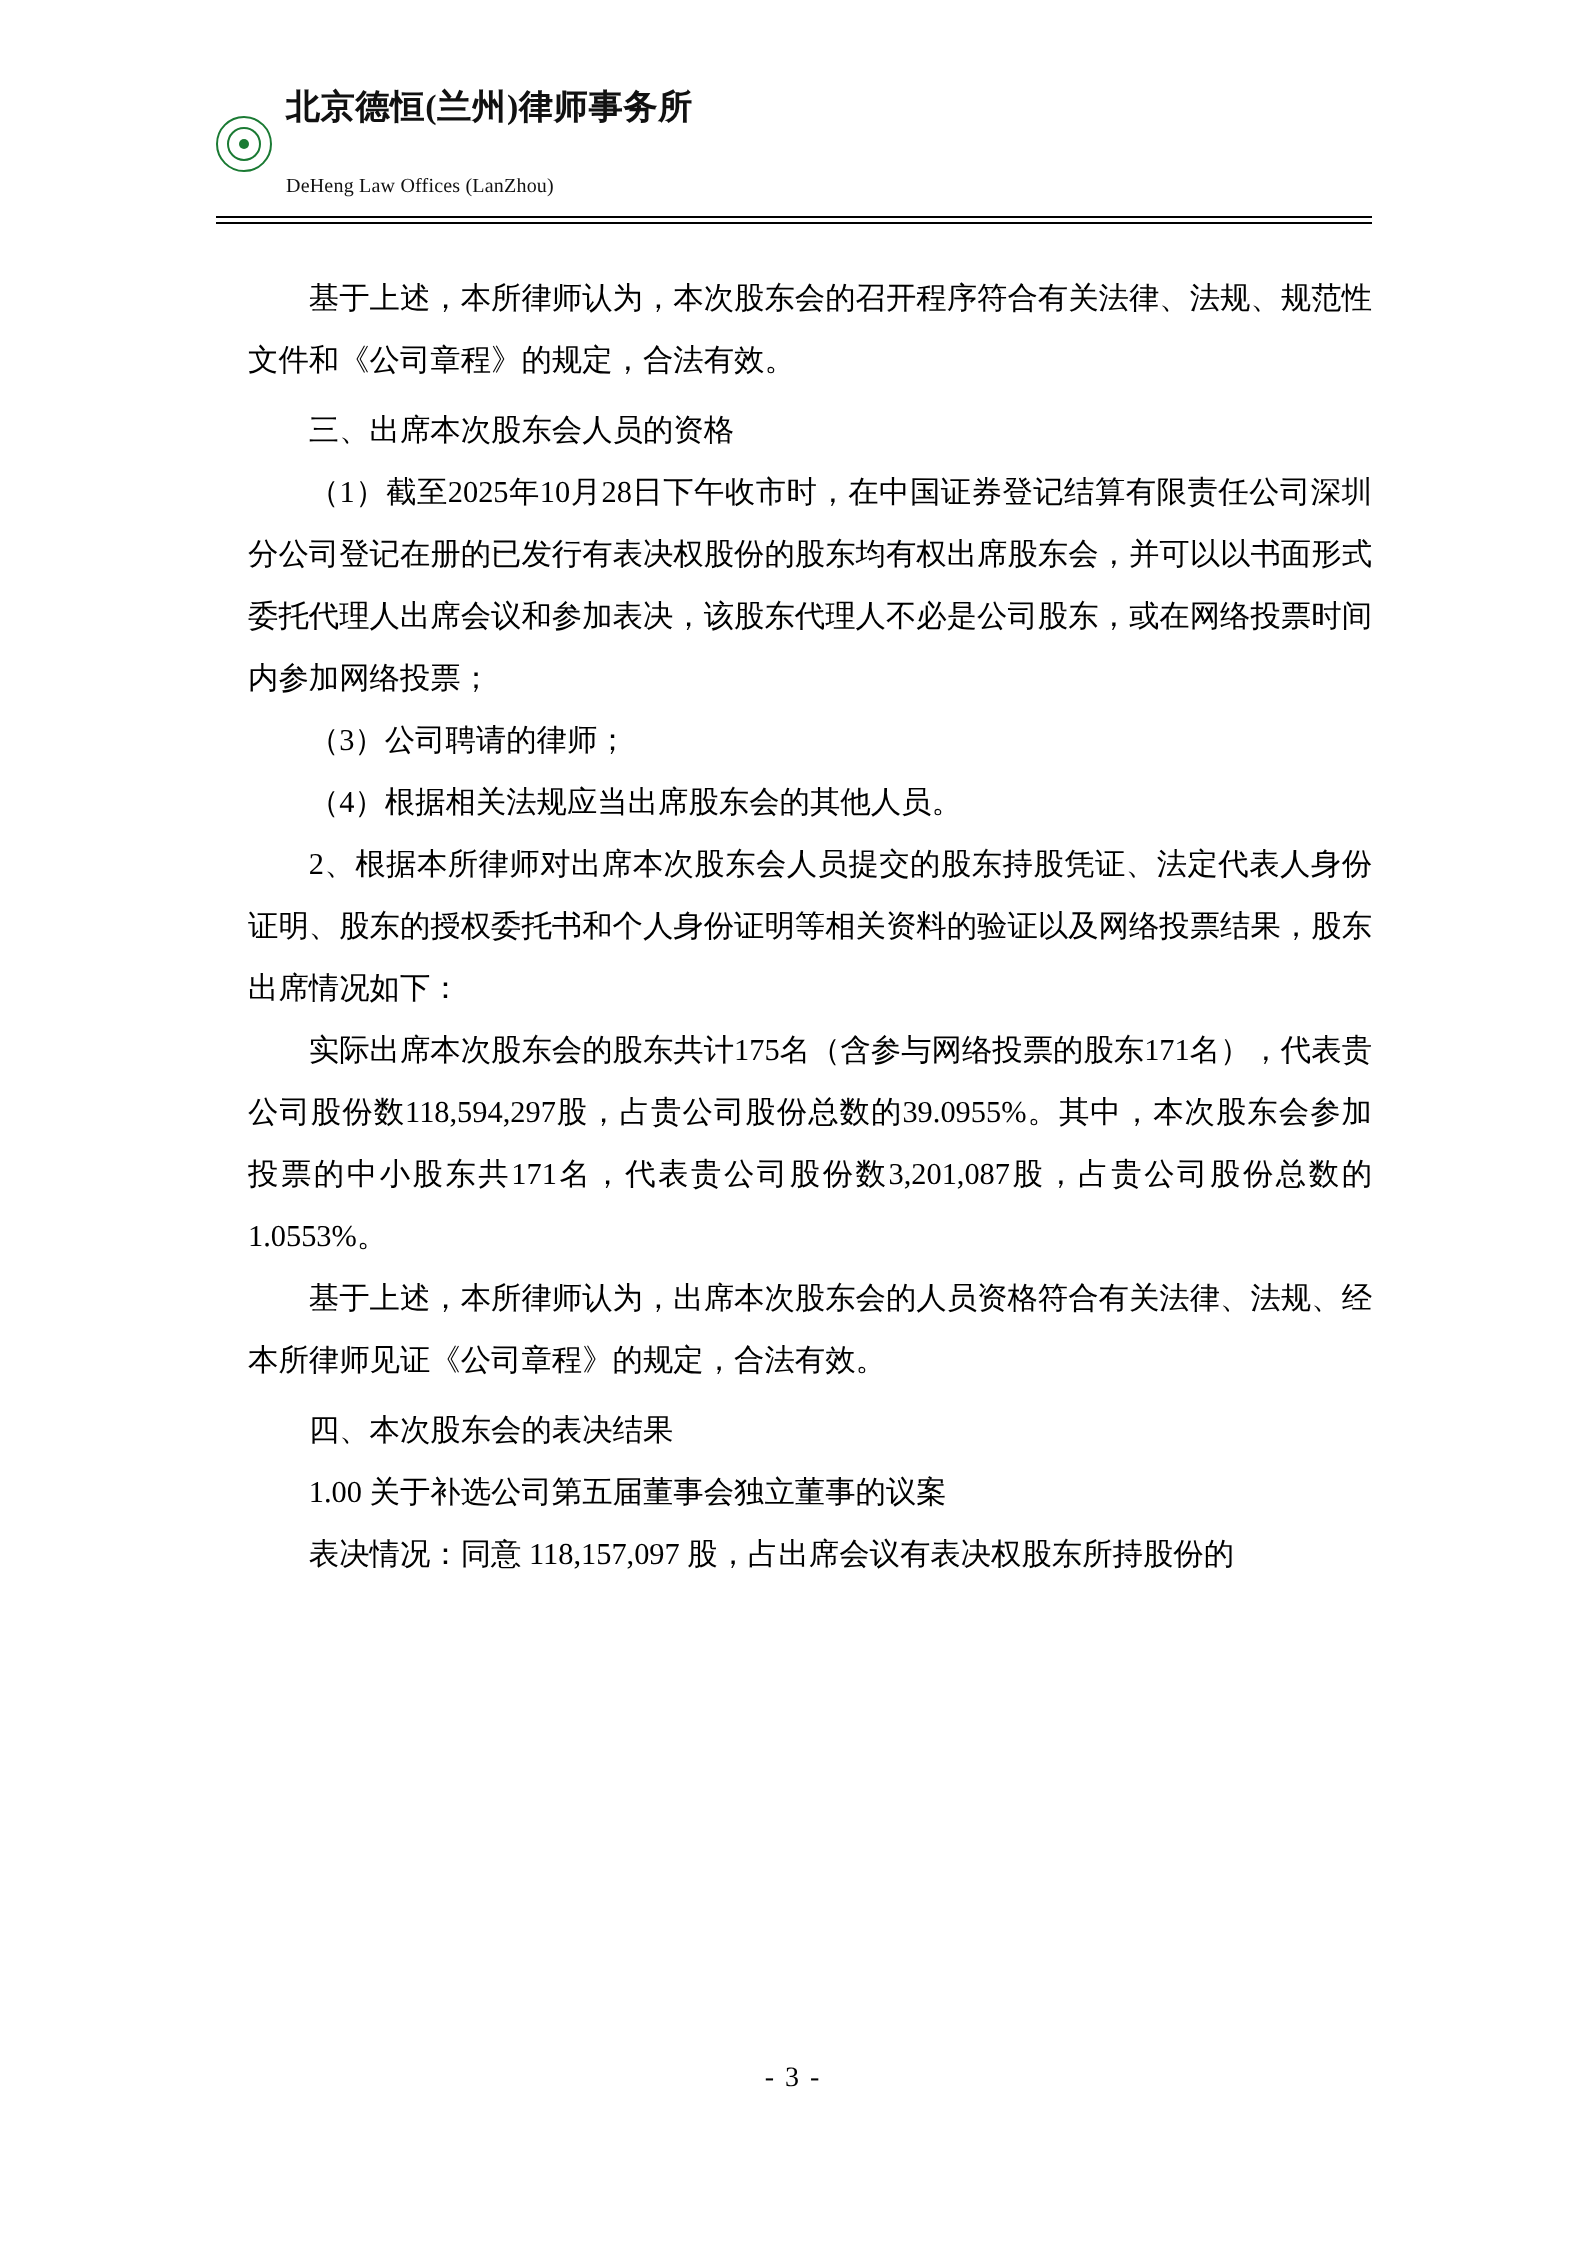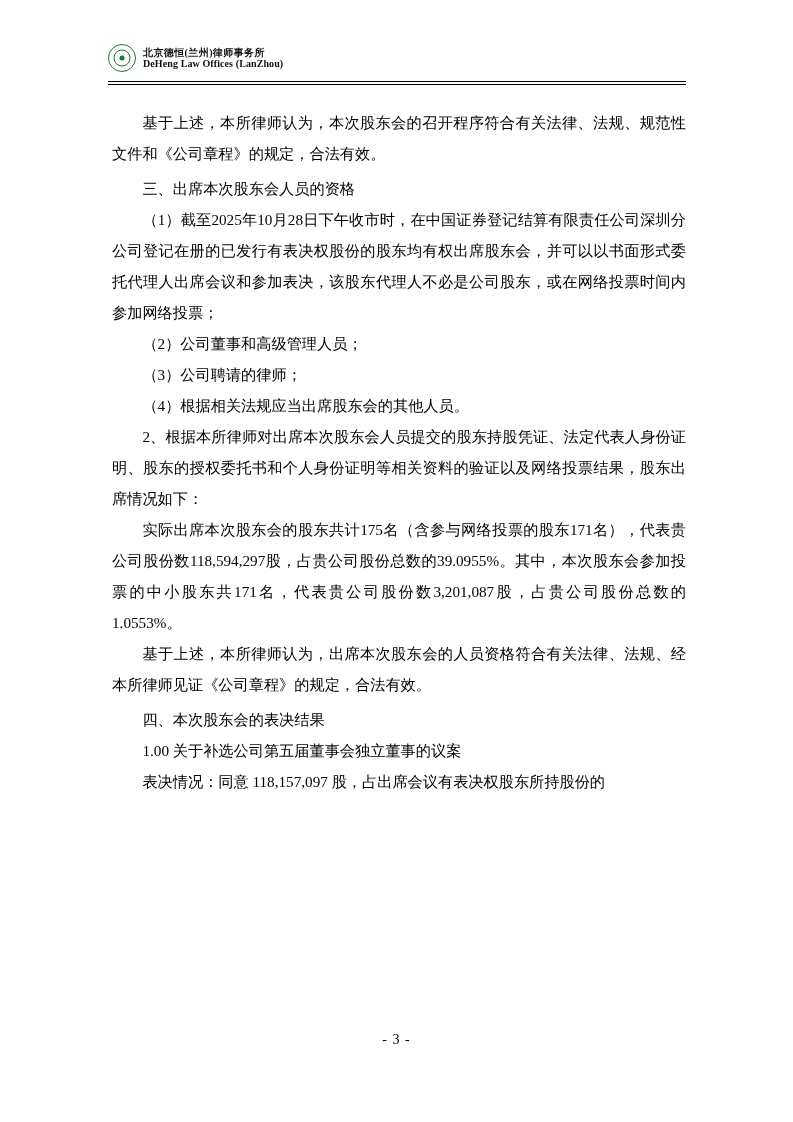"北京德恒(兰州)律师事务所" .firm-cn { font-size: 10px -> 17px }
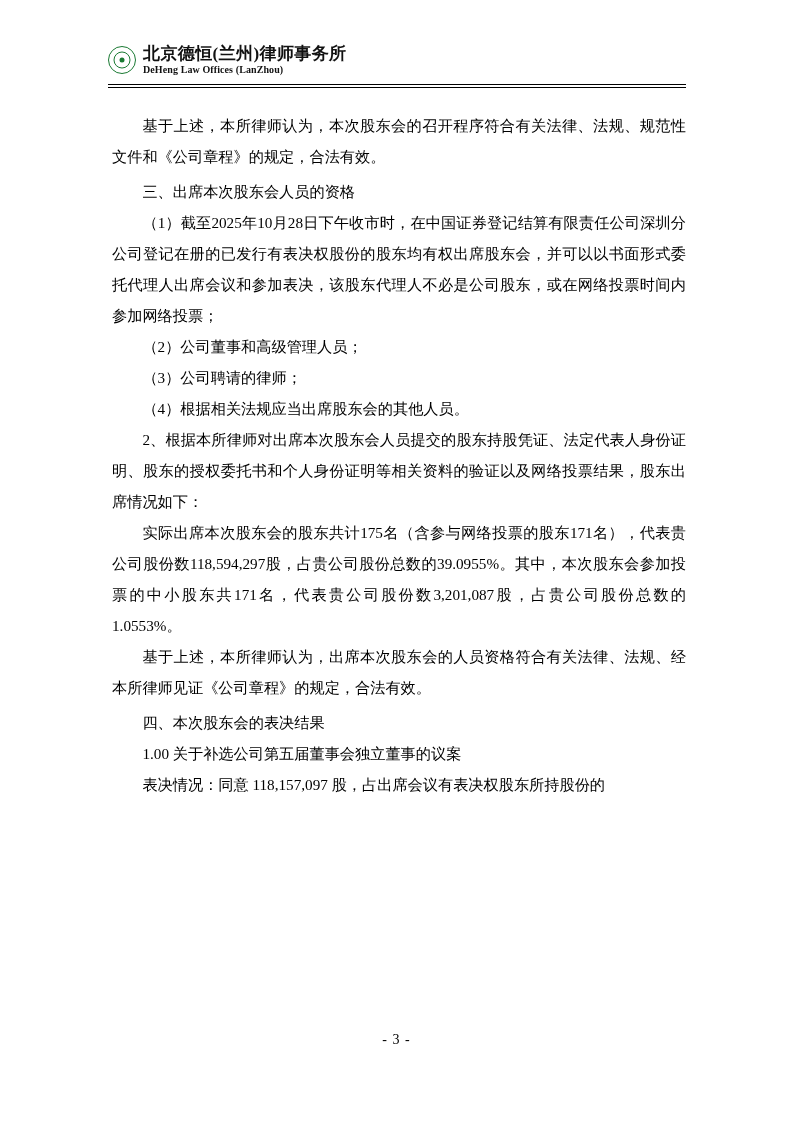"DeHeng Law Offices (LanZhou)" .firm-en { font-weight: bold -> normal; margin-top: none -> 24px }
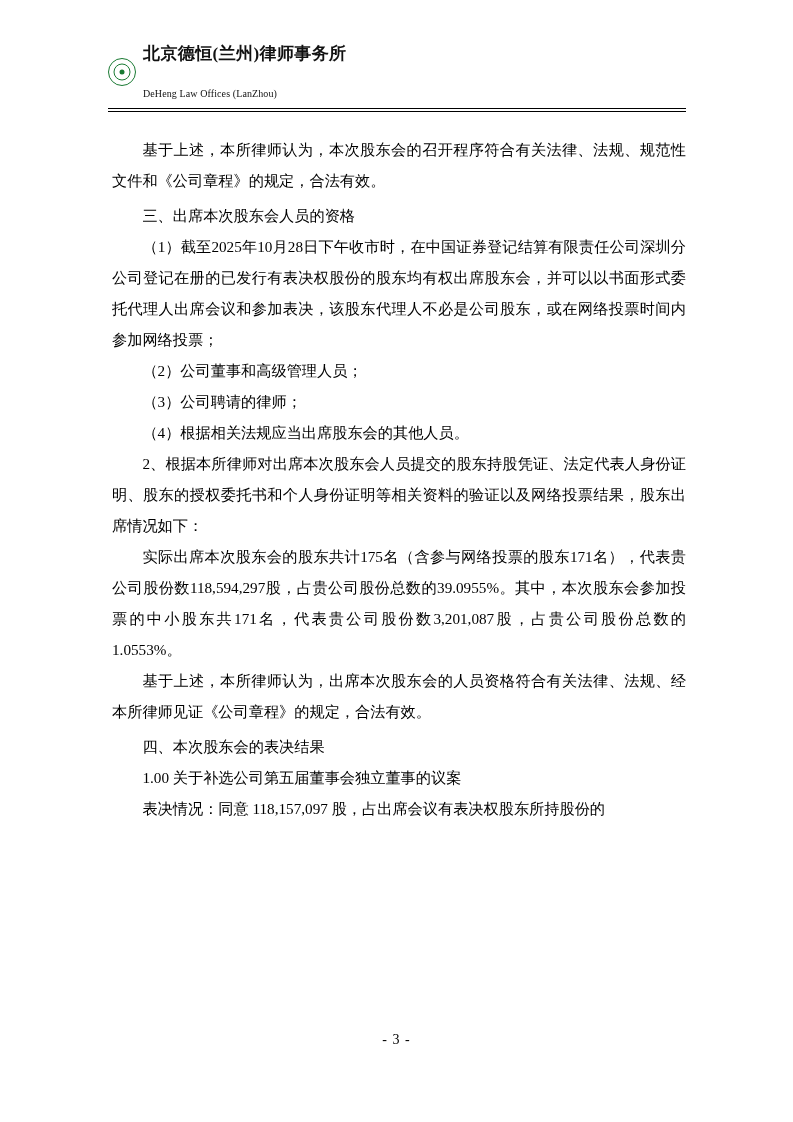"基于上述，本所律师认为，本次股东会的召开程序符合有关法律、法规、规范性文件和《公" .body-text p { margin: 0 0 0 4px -> 0 0 0 16px }
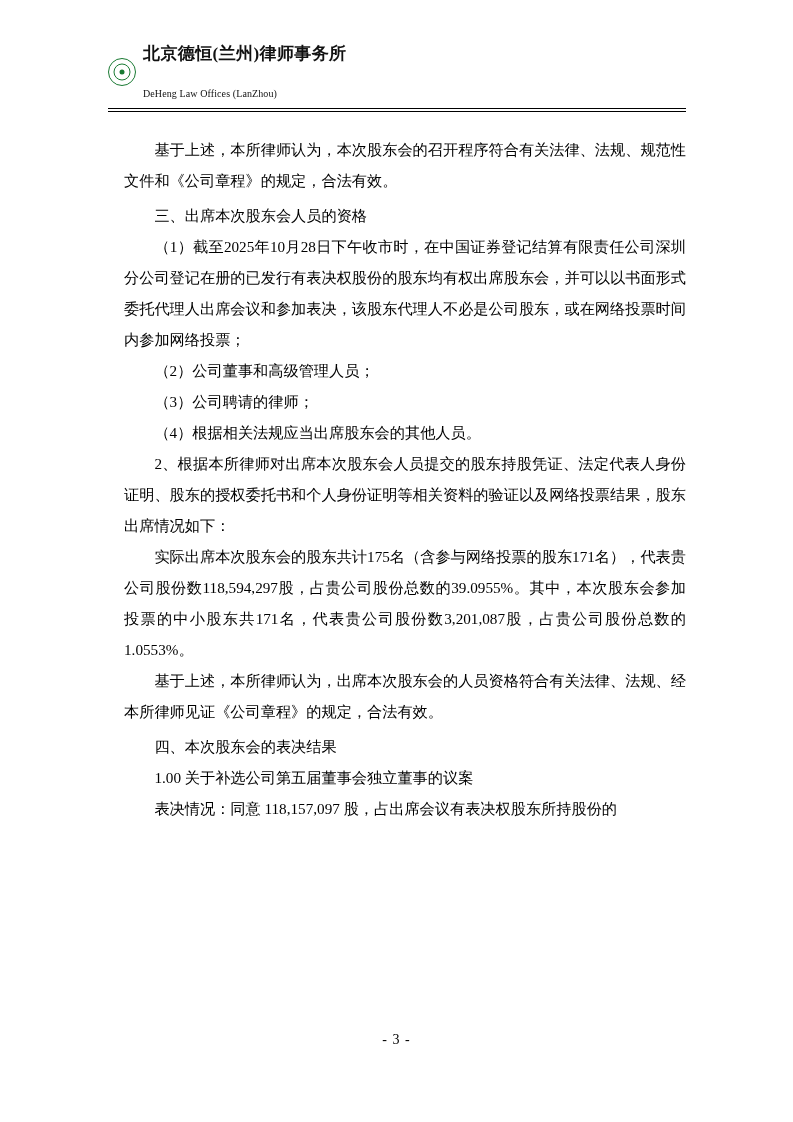"（2）公司董事和高级管理人员；" p.noindent { html: <p>（2）公司董事和高级管理人员；</p> -> none }
